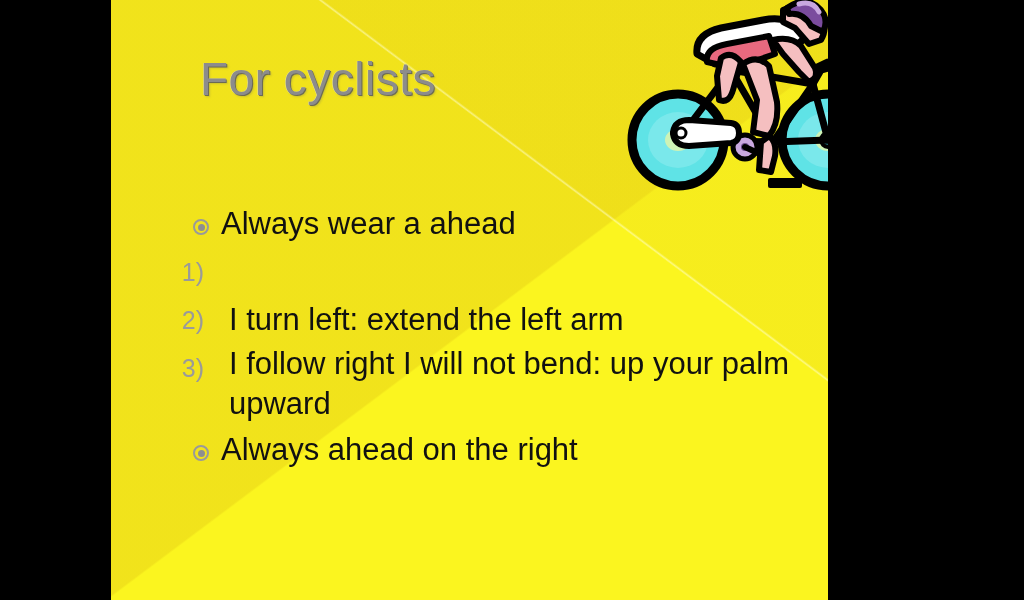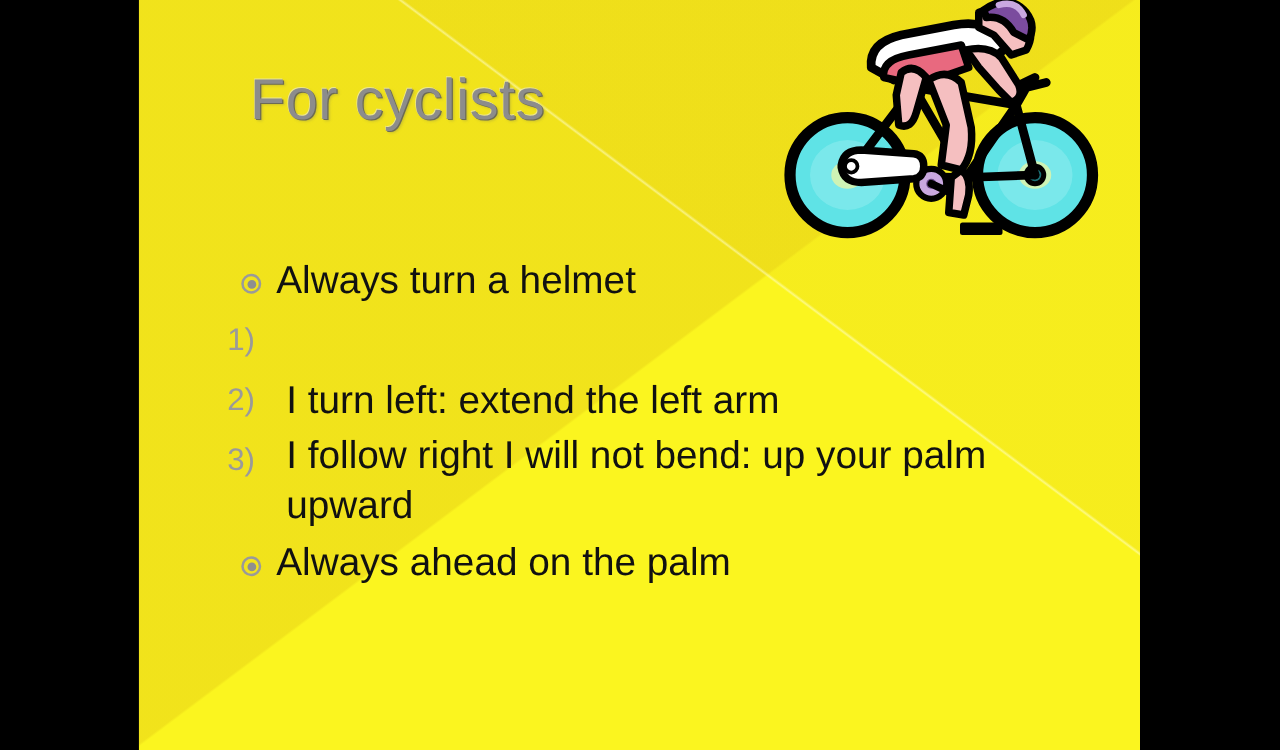"For cyclists" #slide { width: 801px -> 717px }
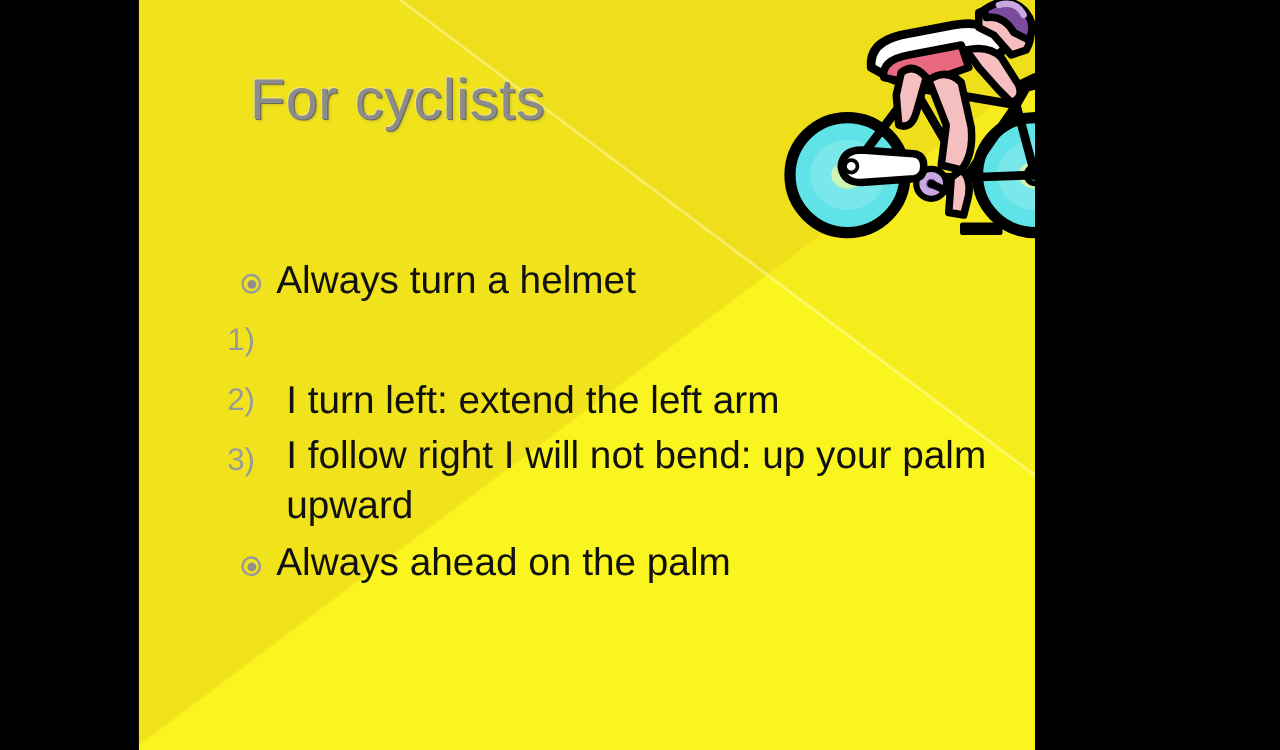"Always turn a helmet" span { text: turn a helmet -> wear a ahead }
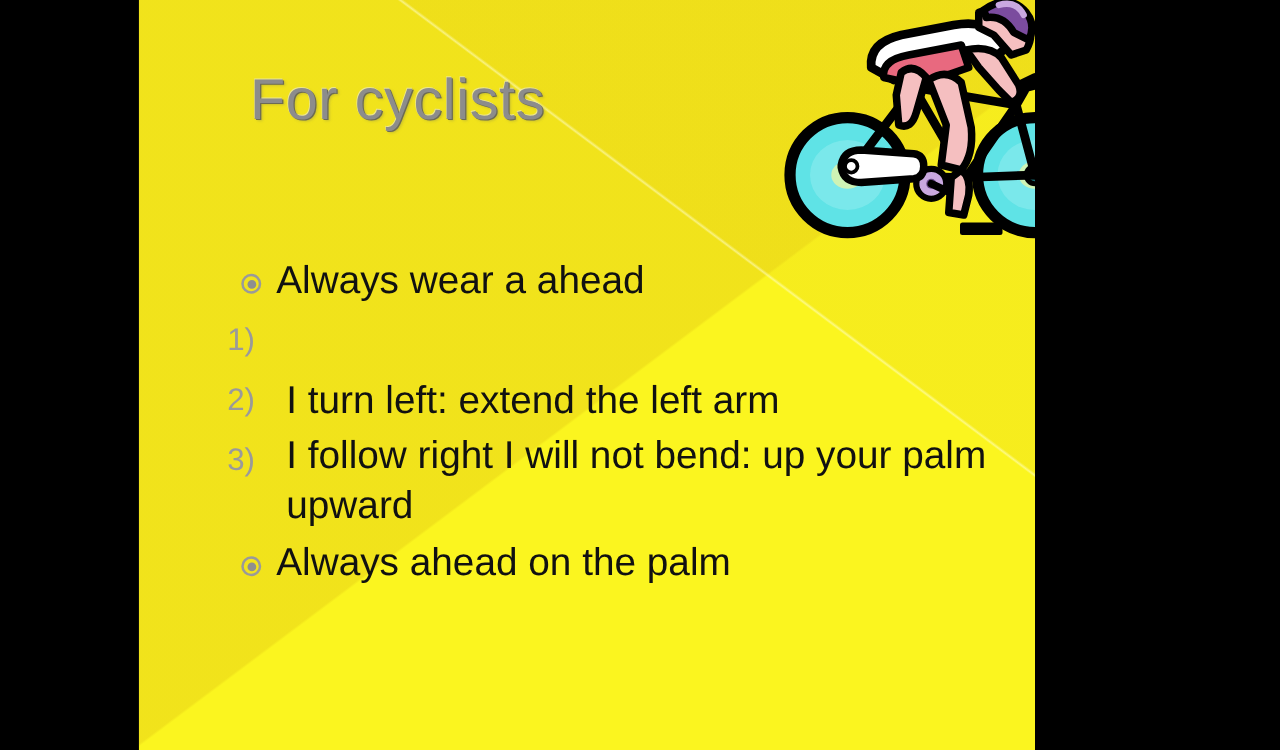"Always ahead on the palm" span { text: palm -> right }
